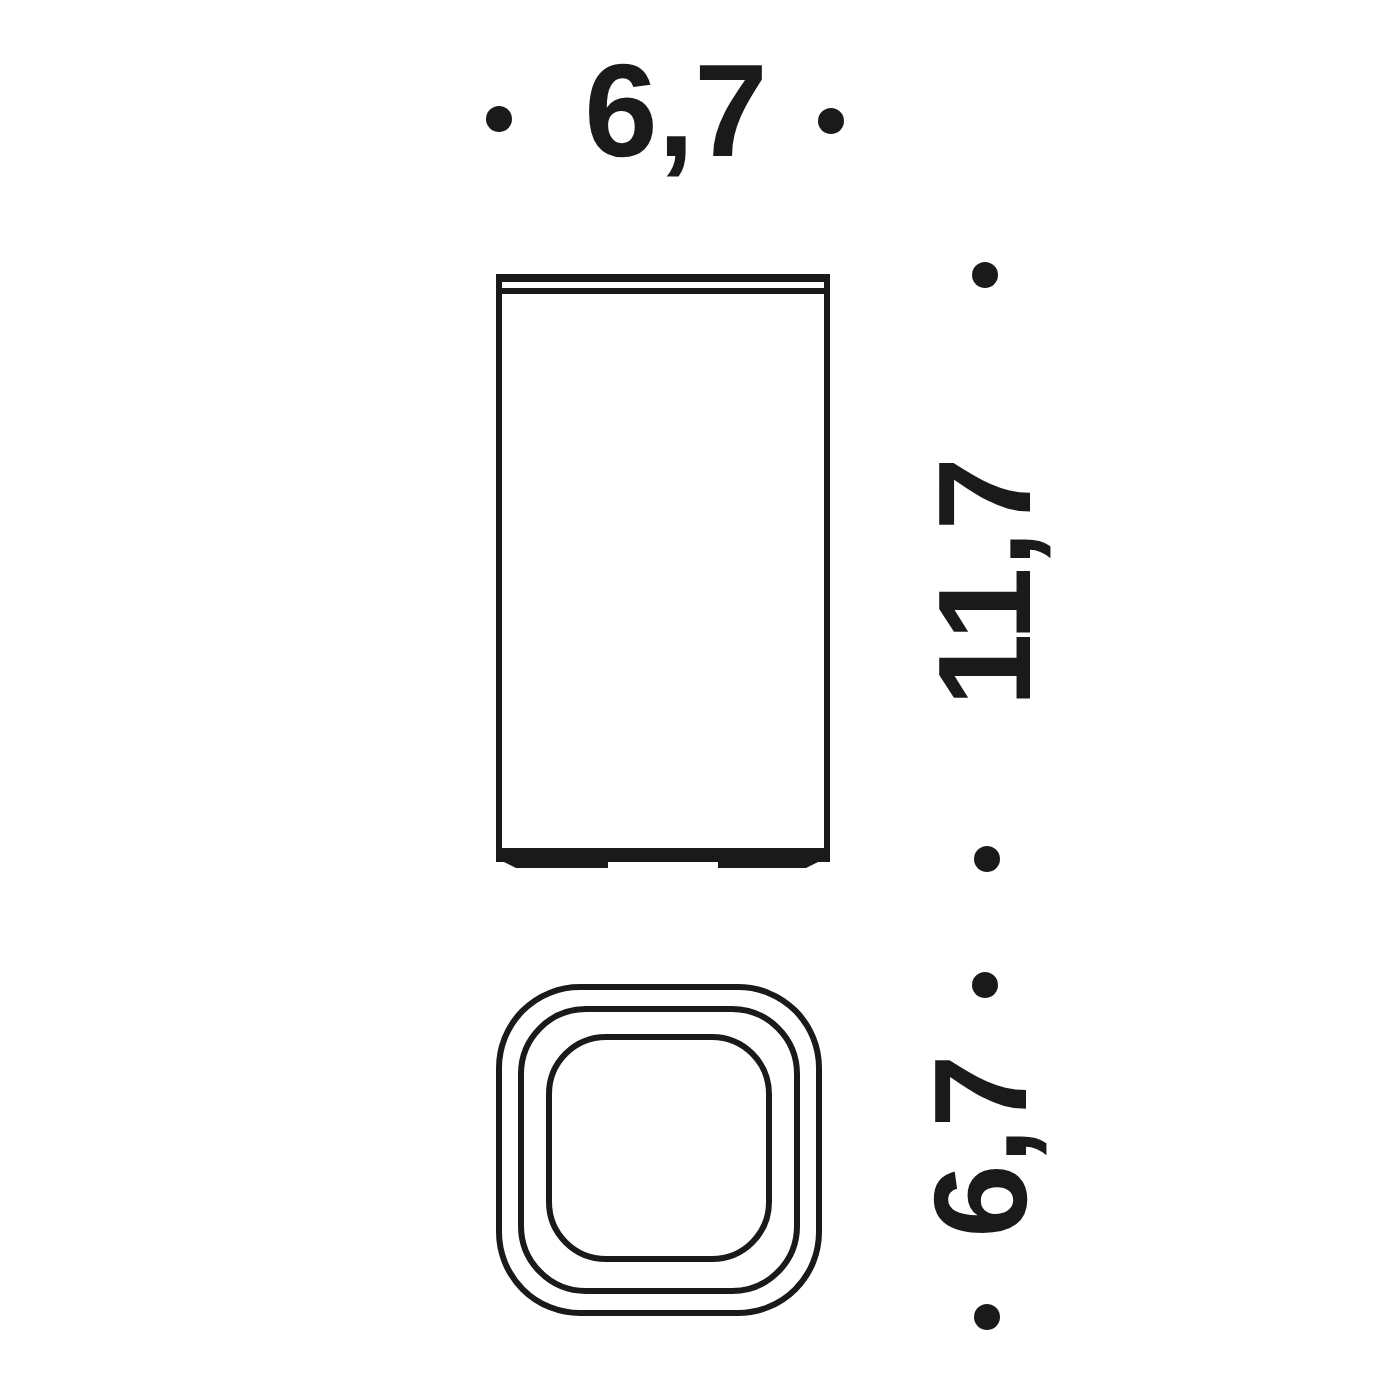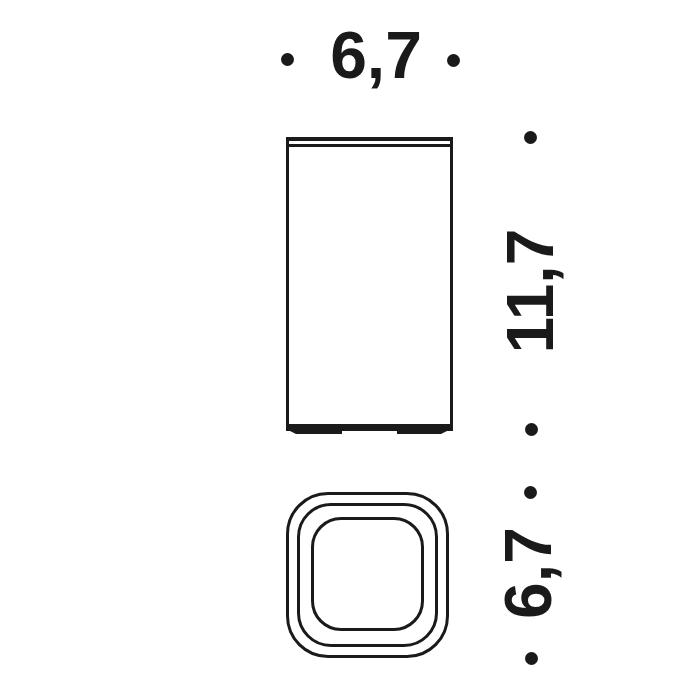"6,7" .canvas { margin-left: 38px -> none }
